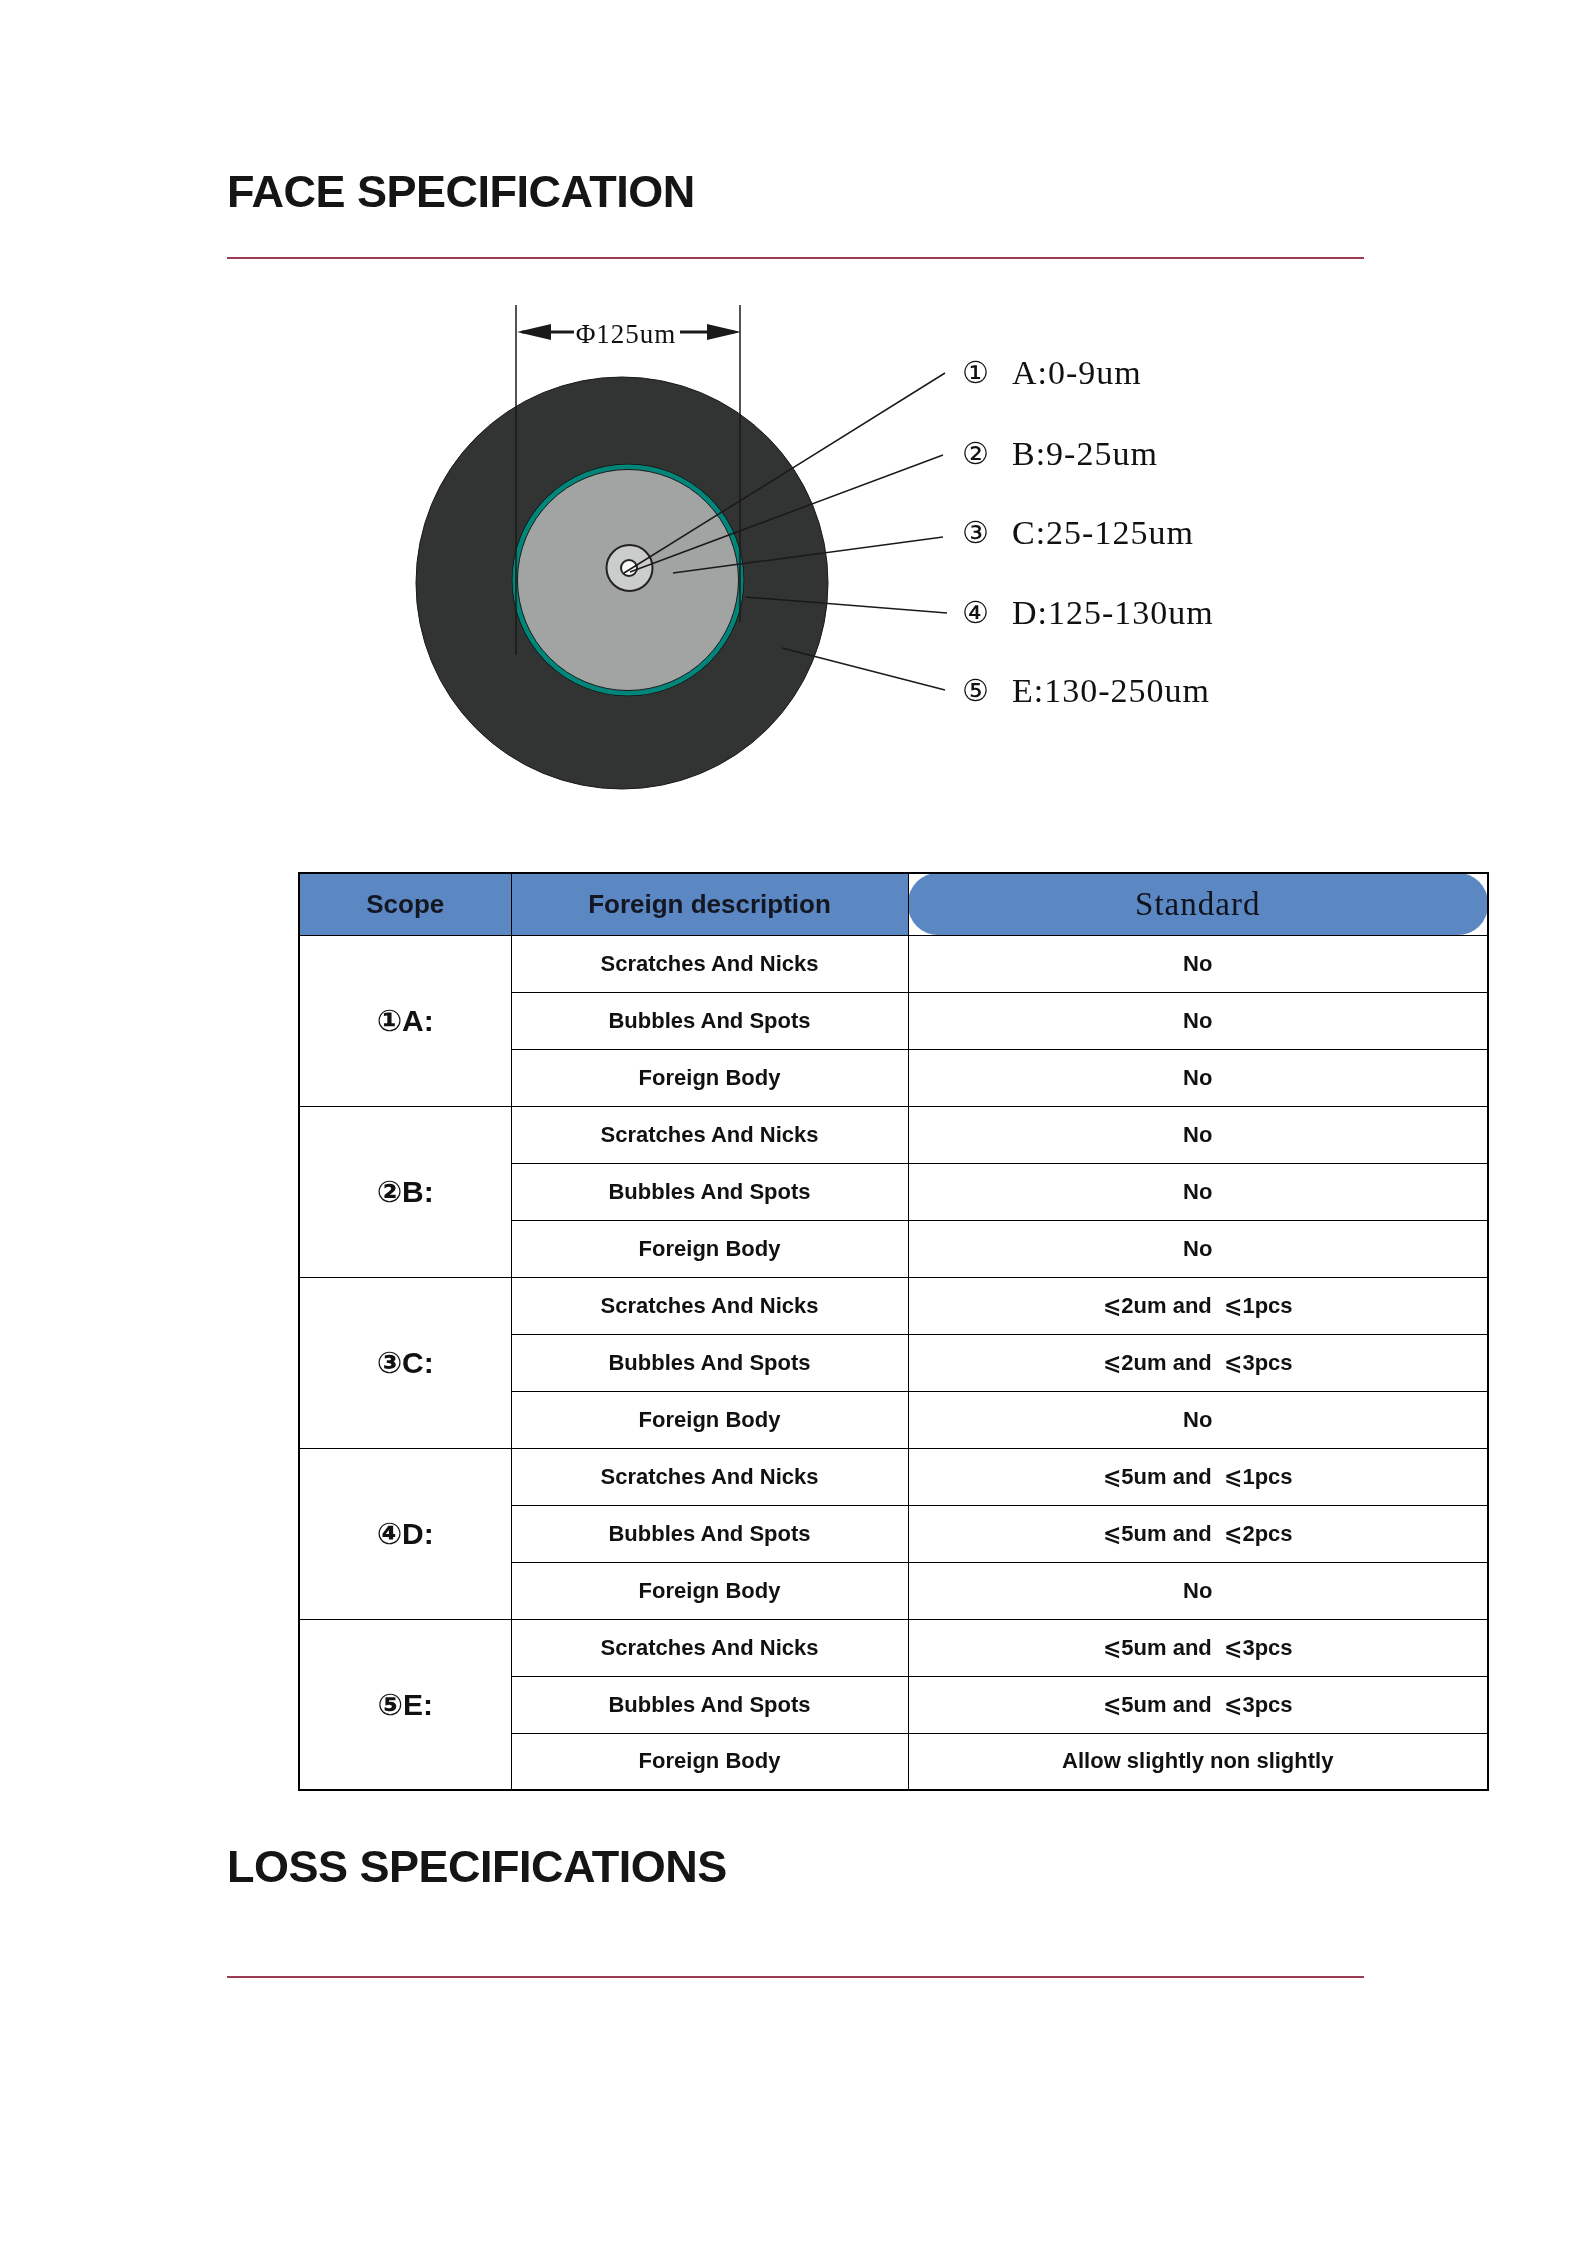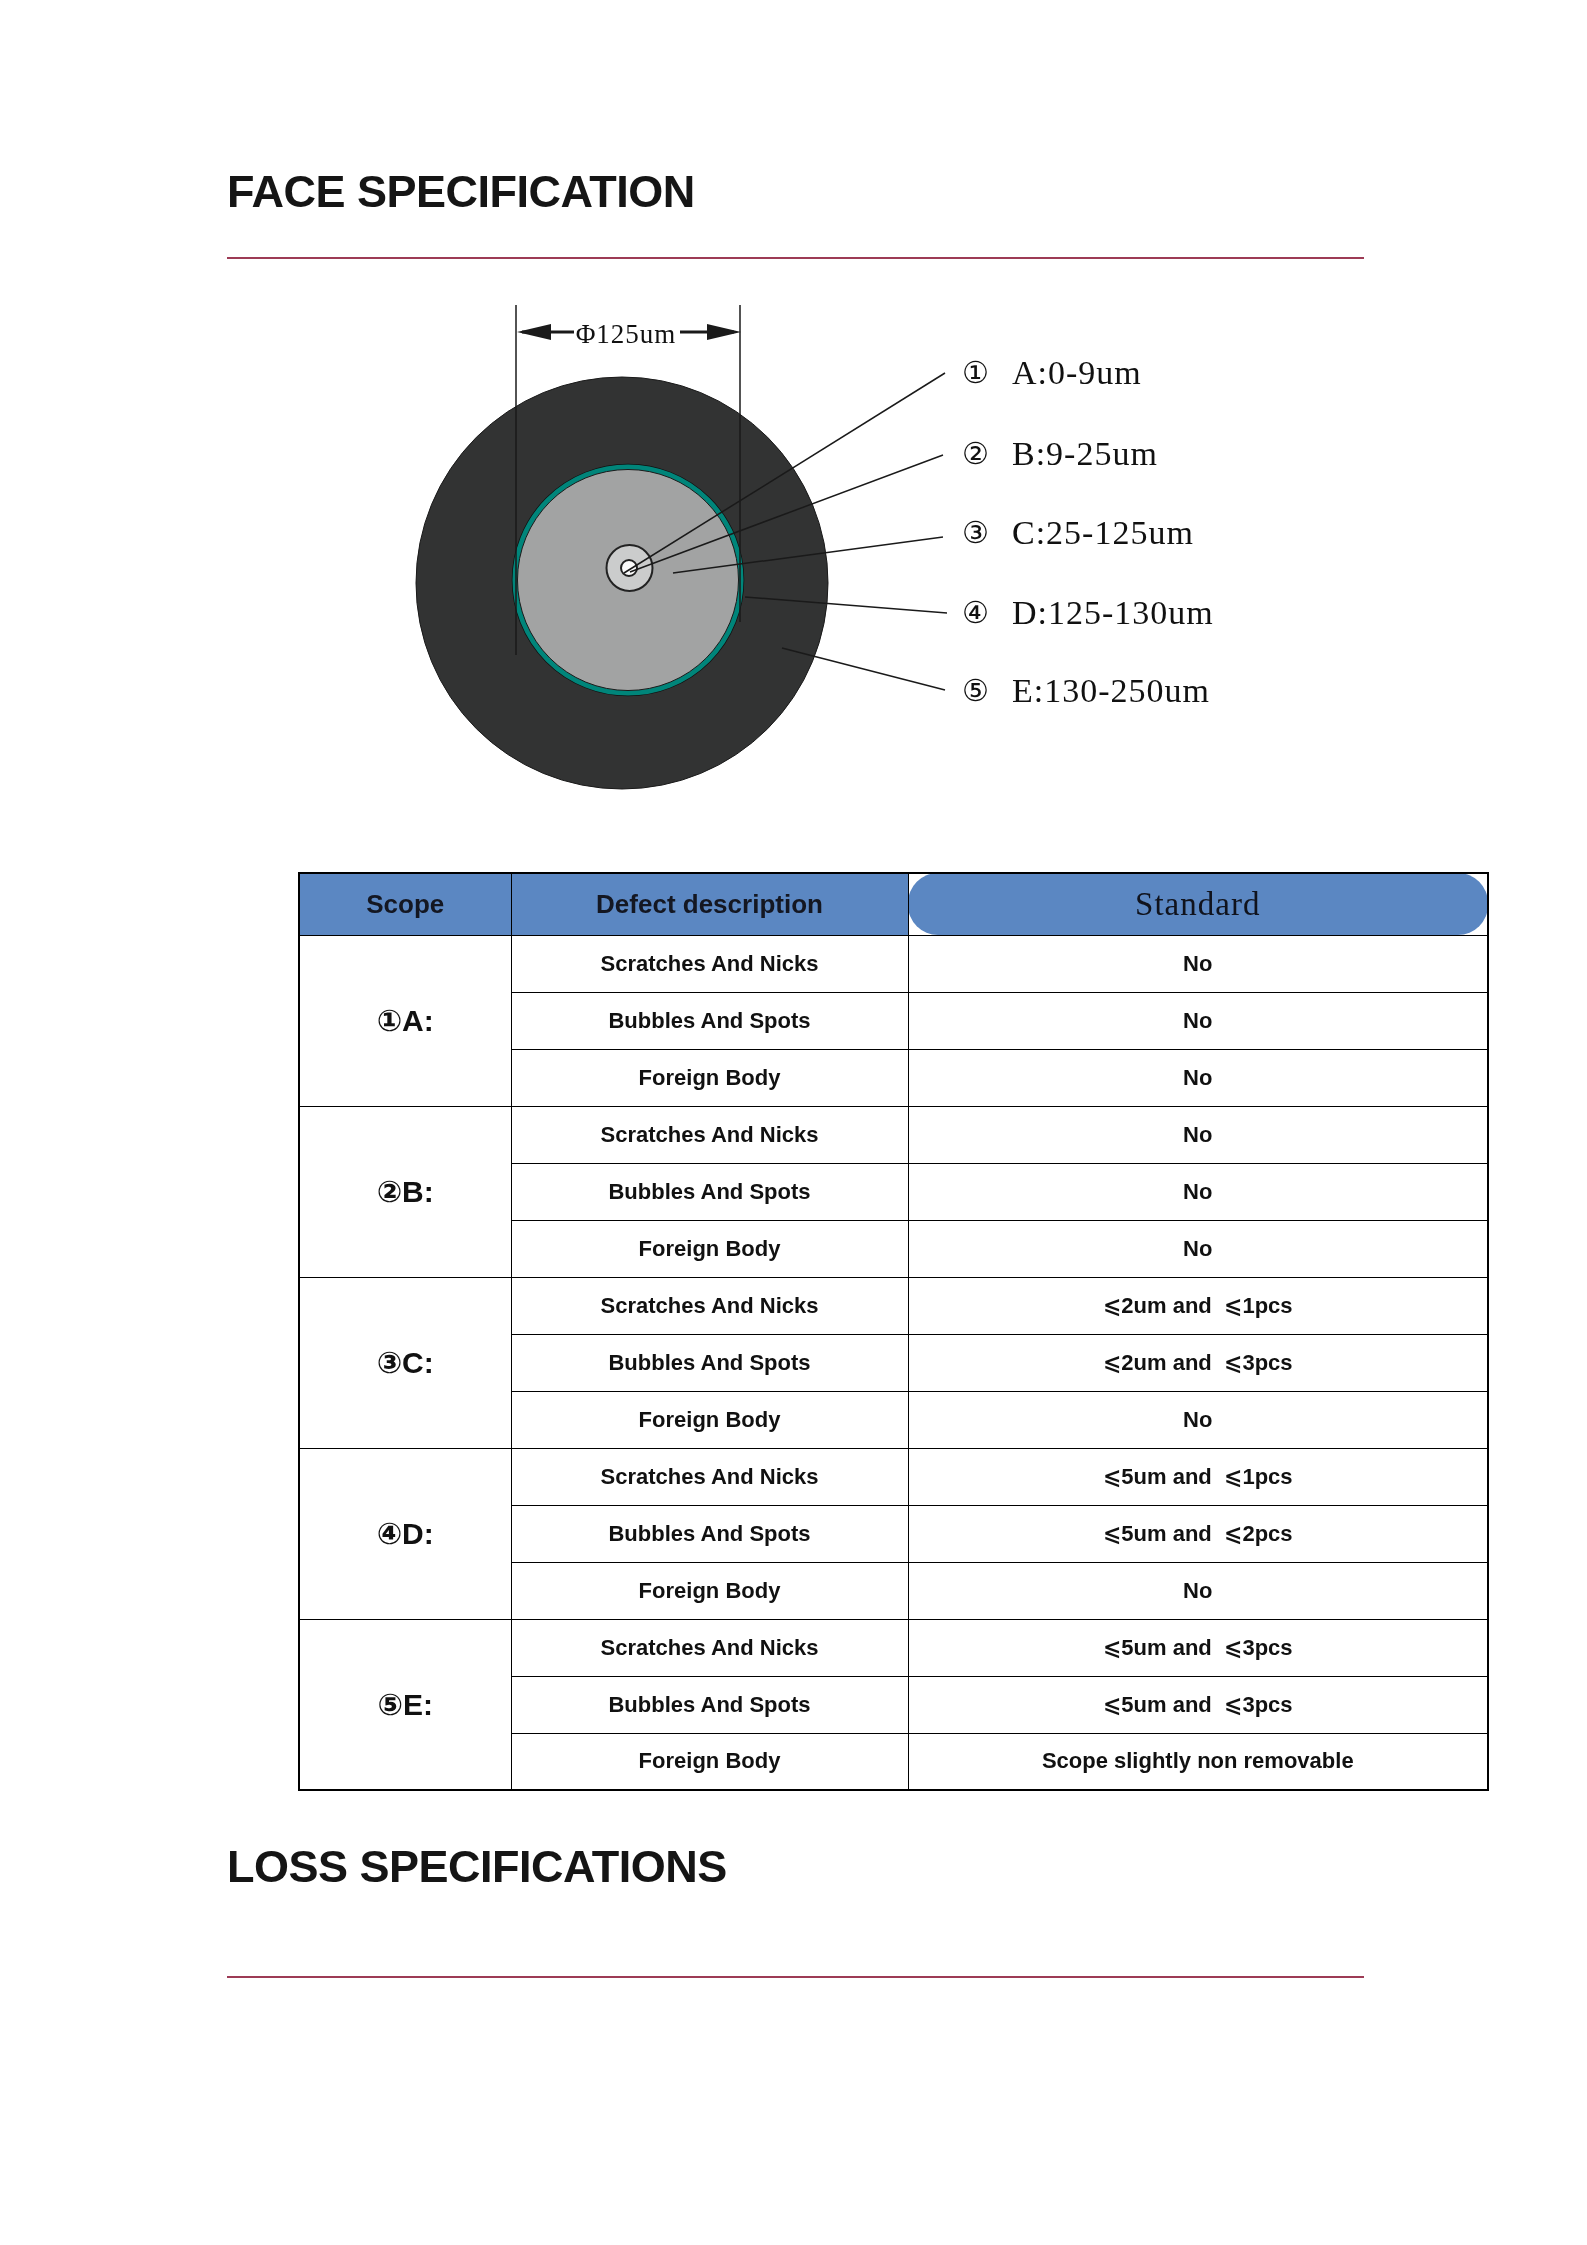"Defect description" th { text: Defect -> Foreign }
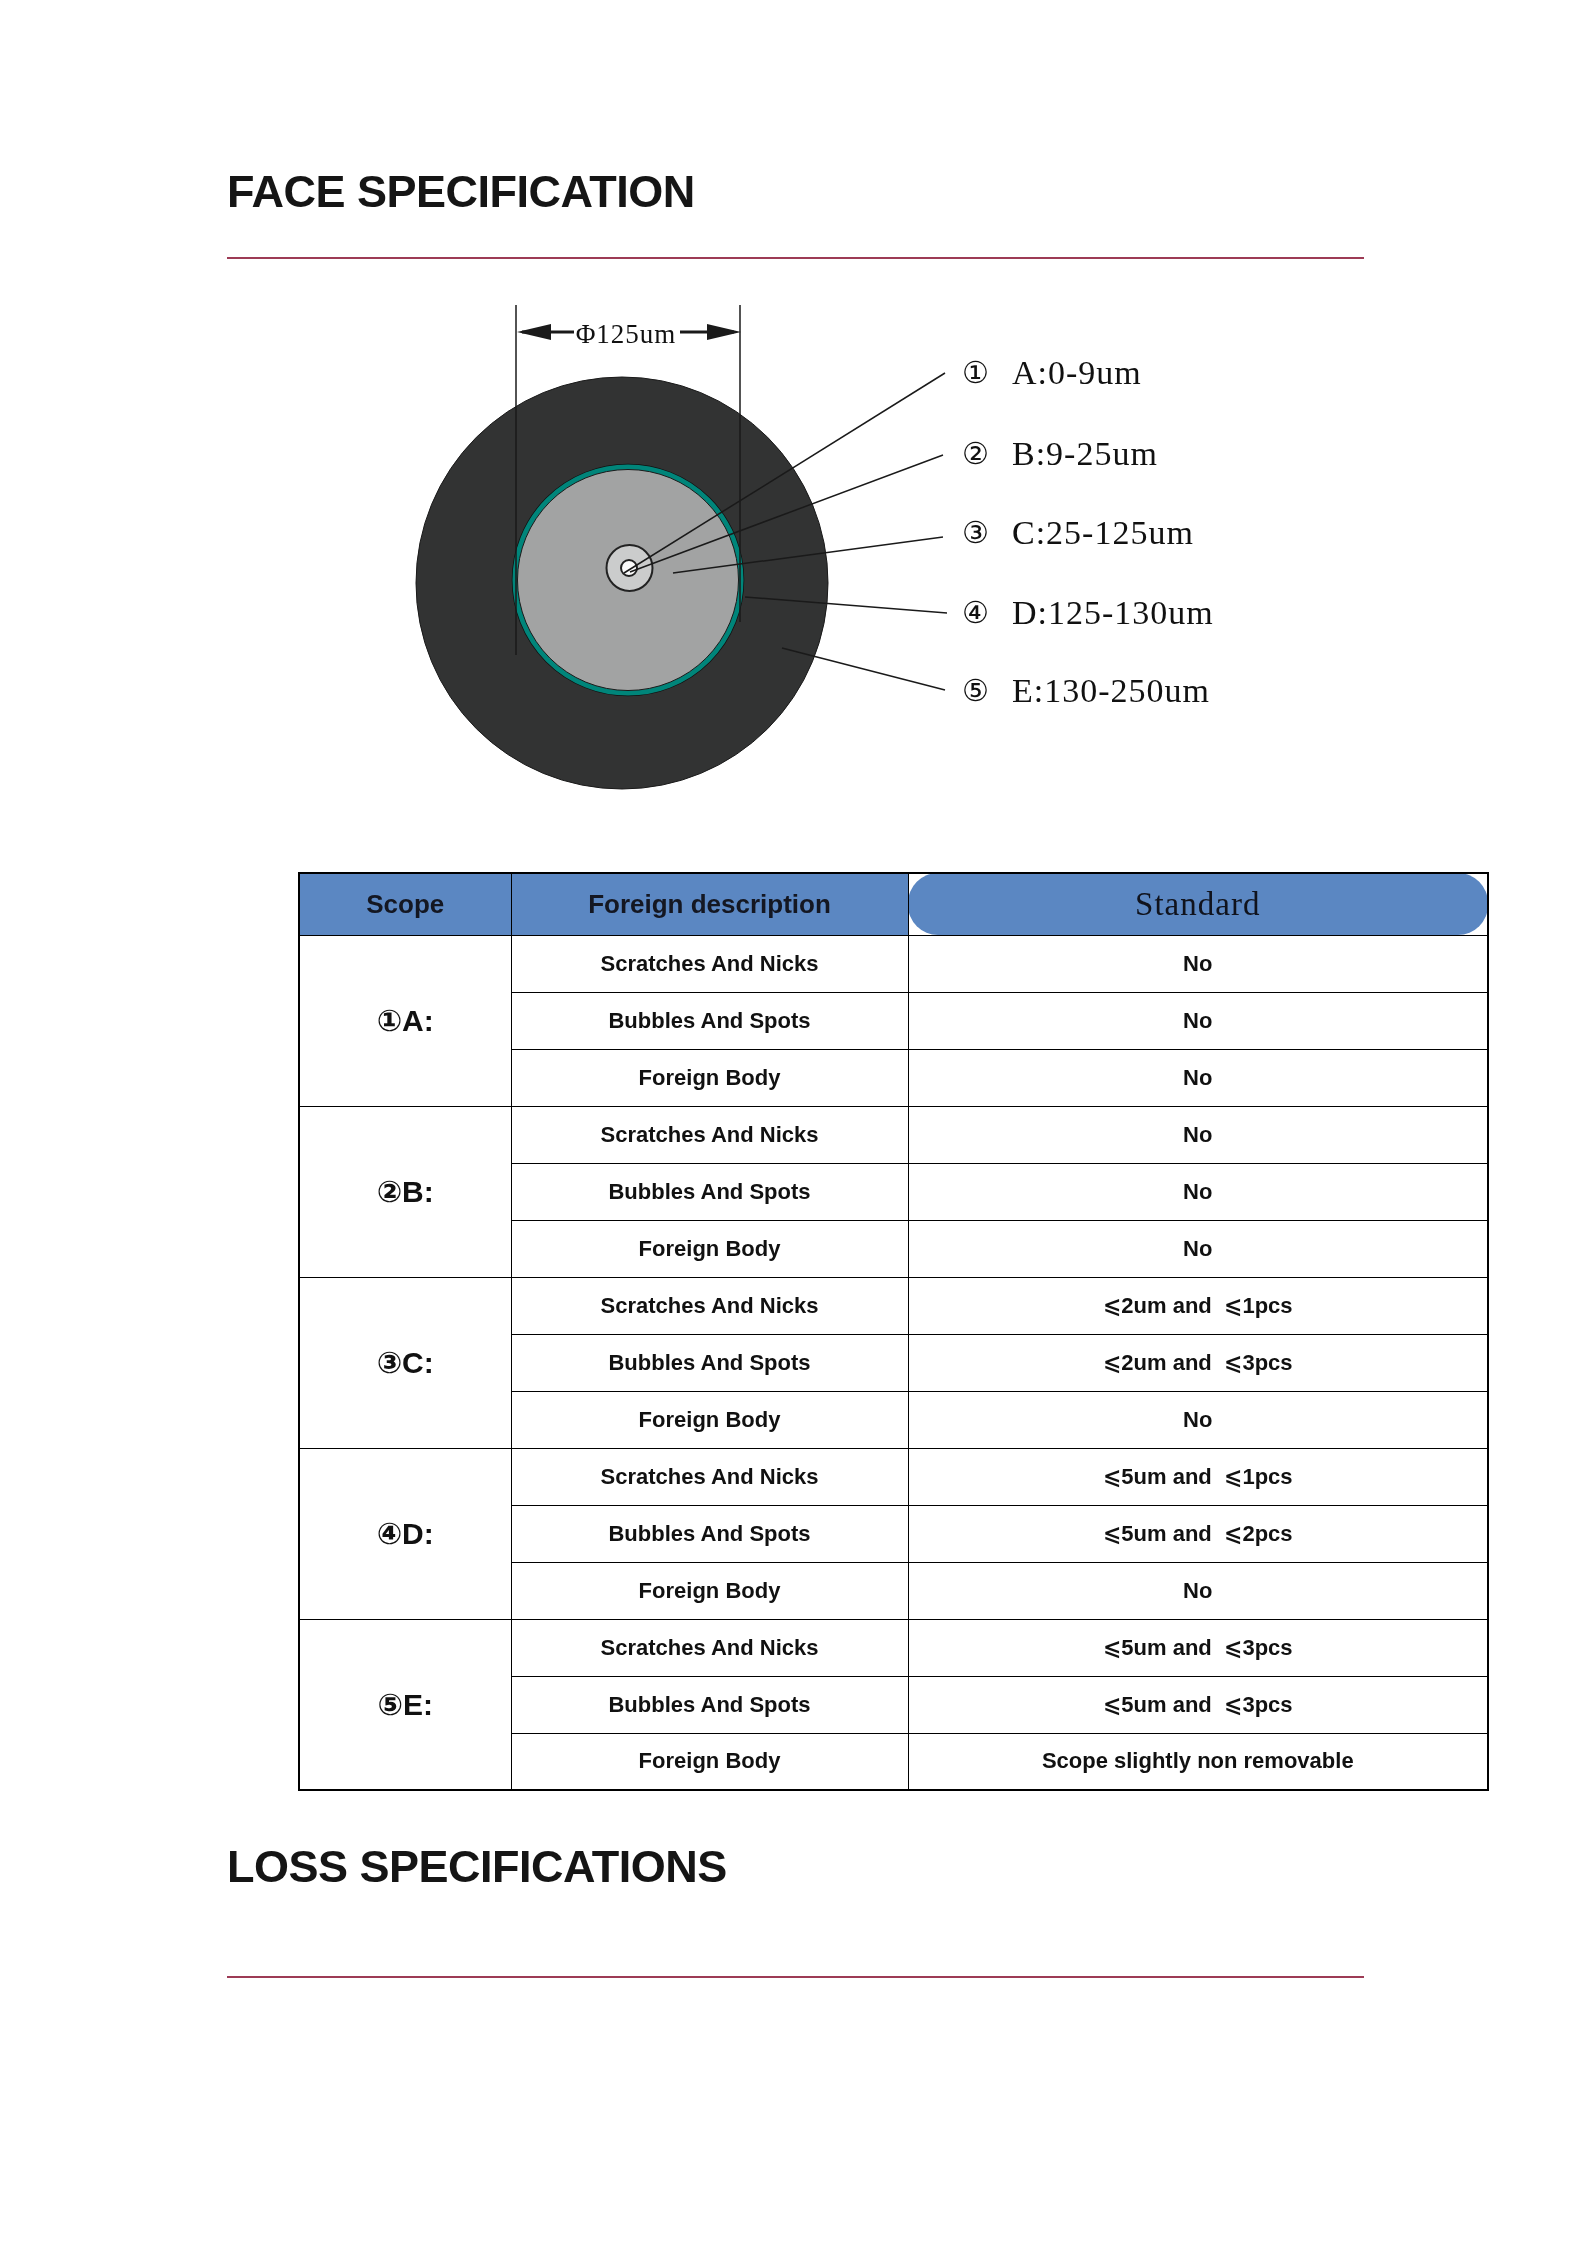"Scope slightly non removable" td.standard-cell { text: Scope slightly non removable -> Allow slightly non slightly }
